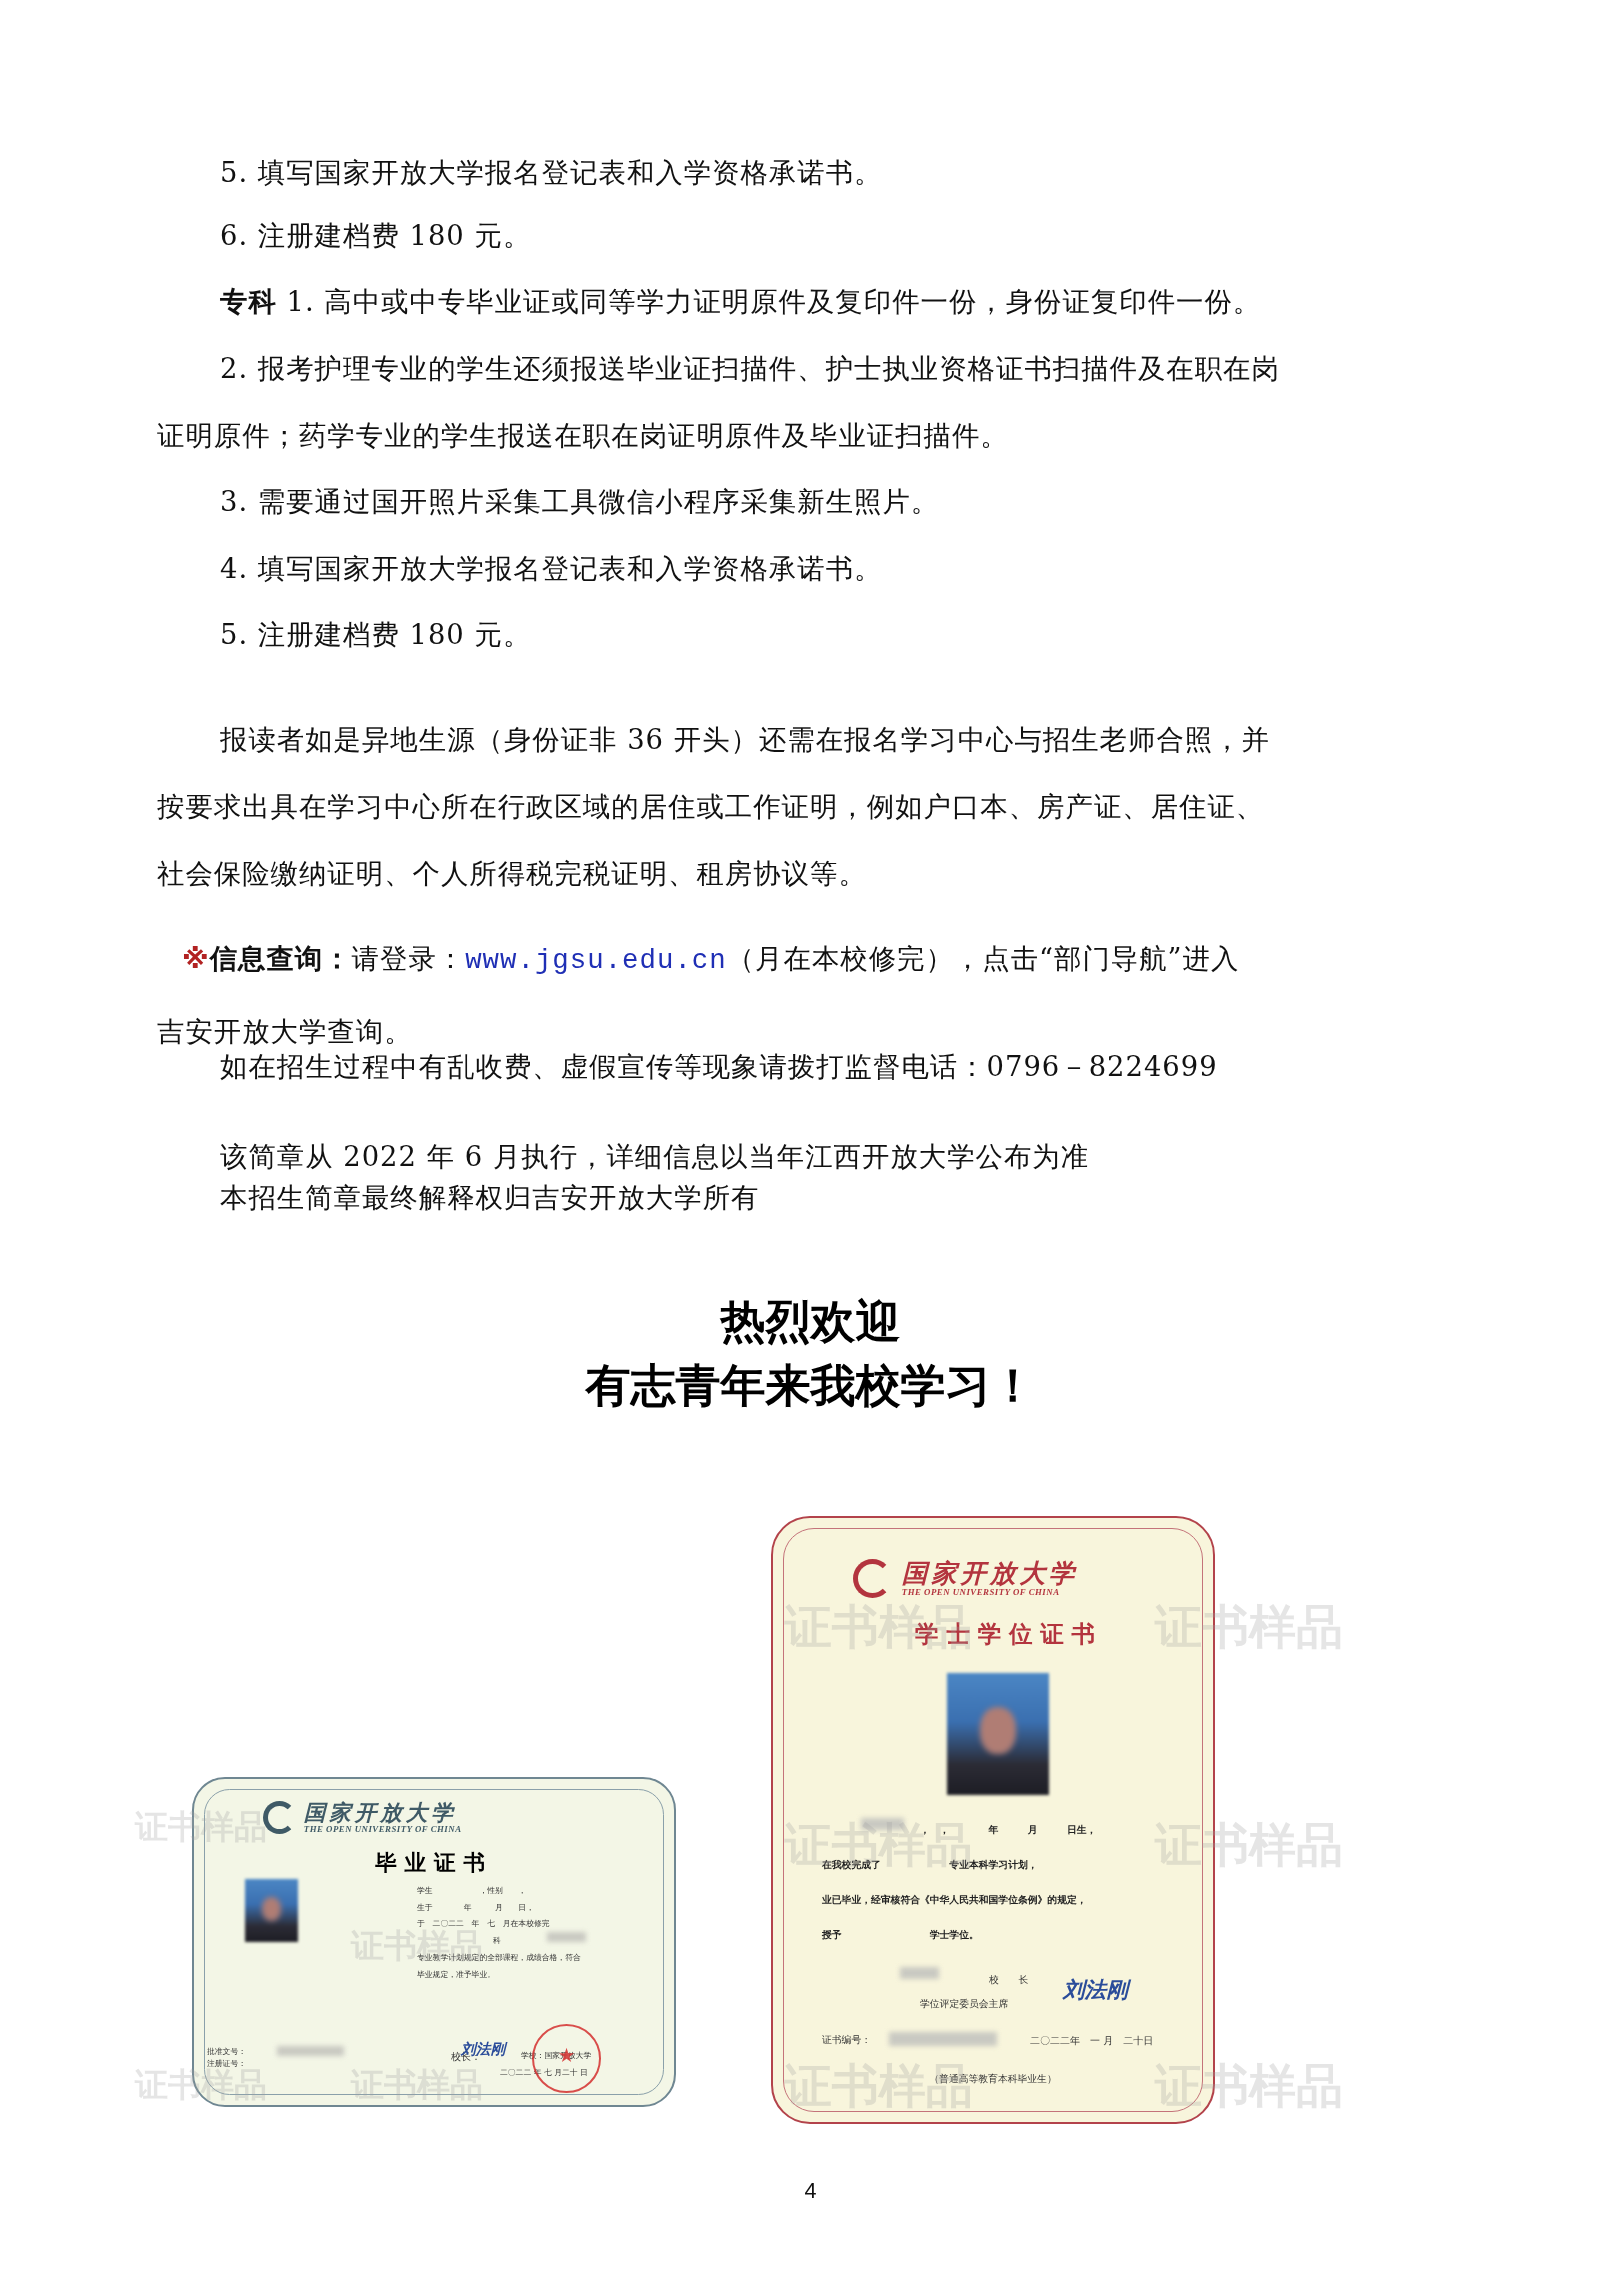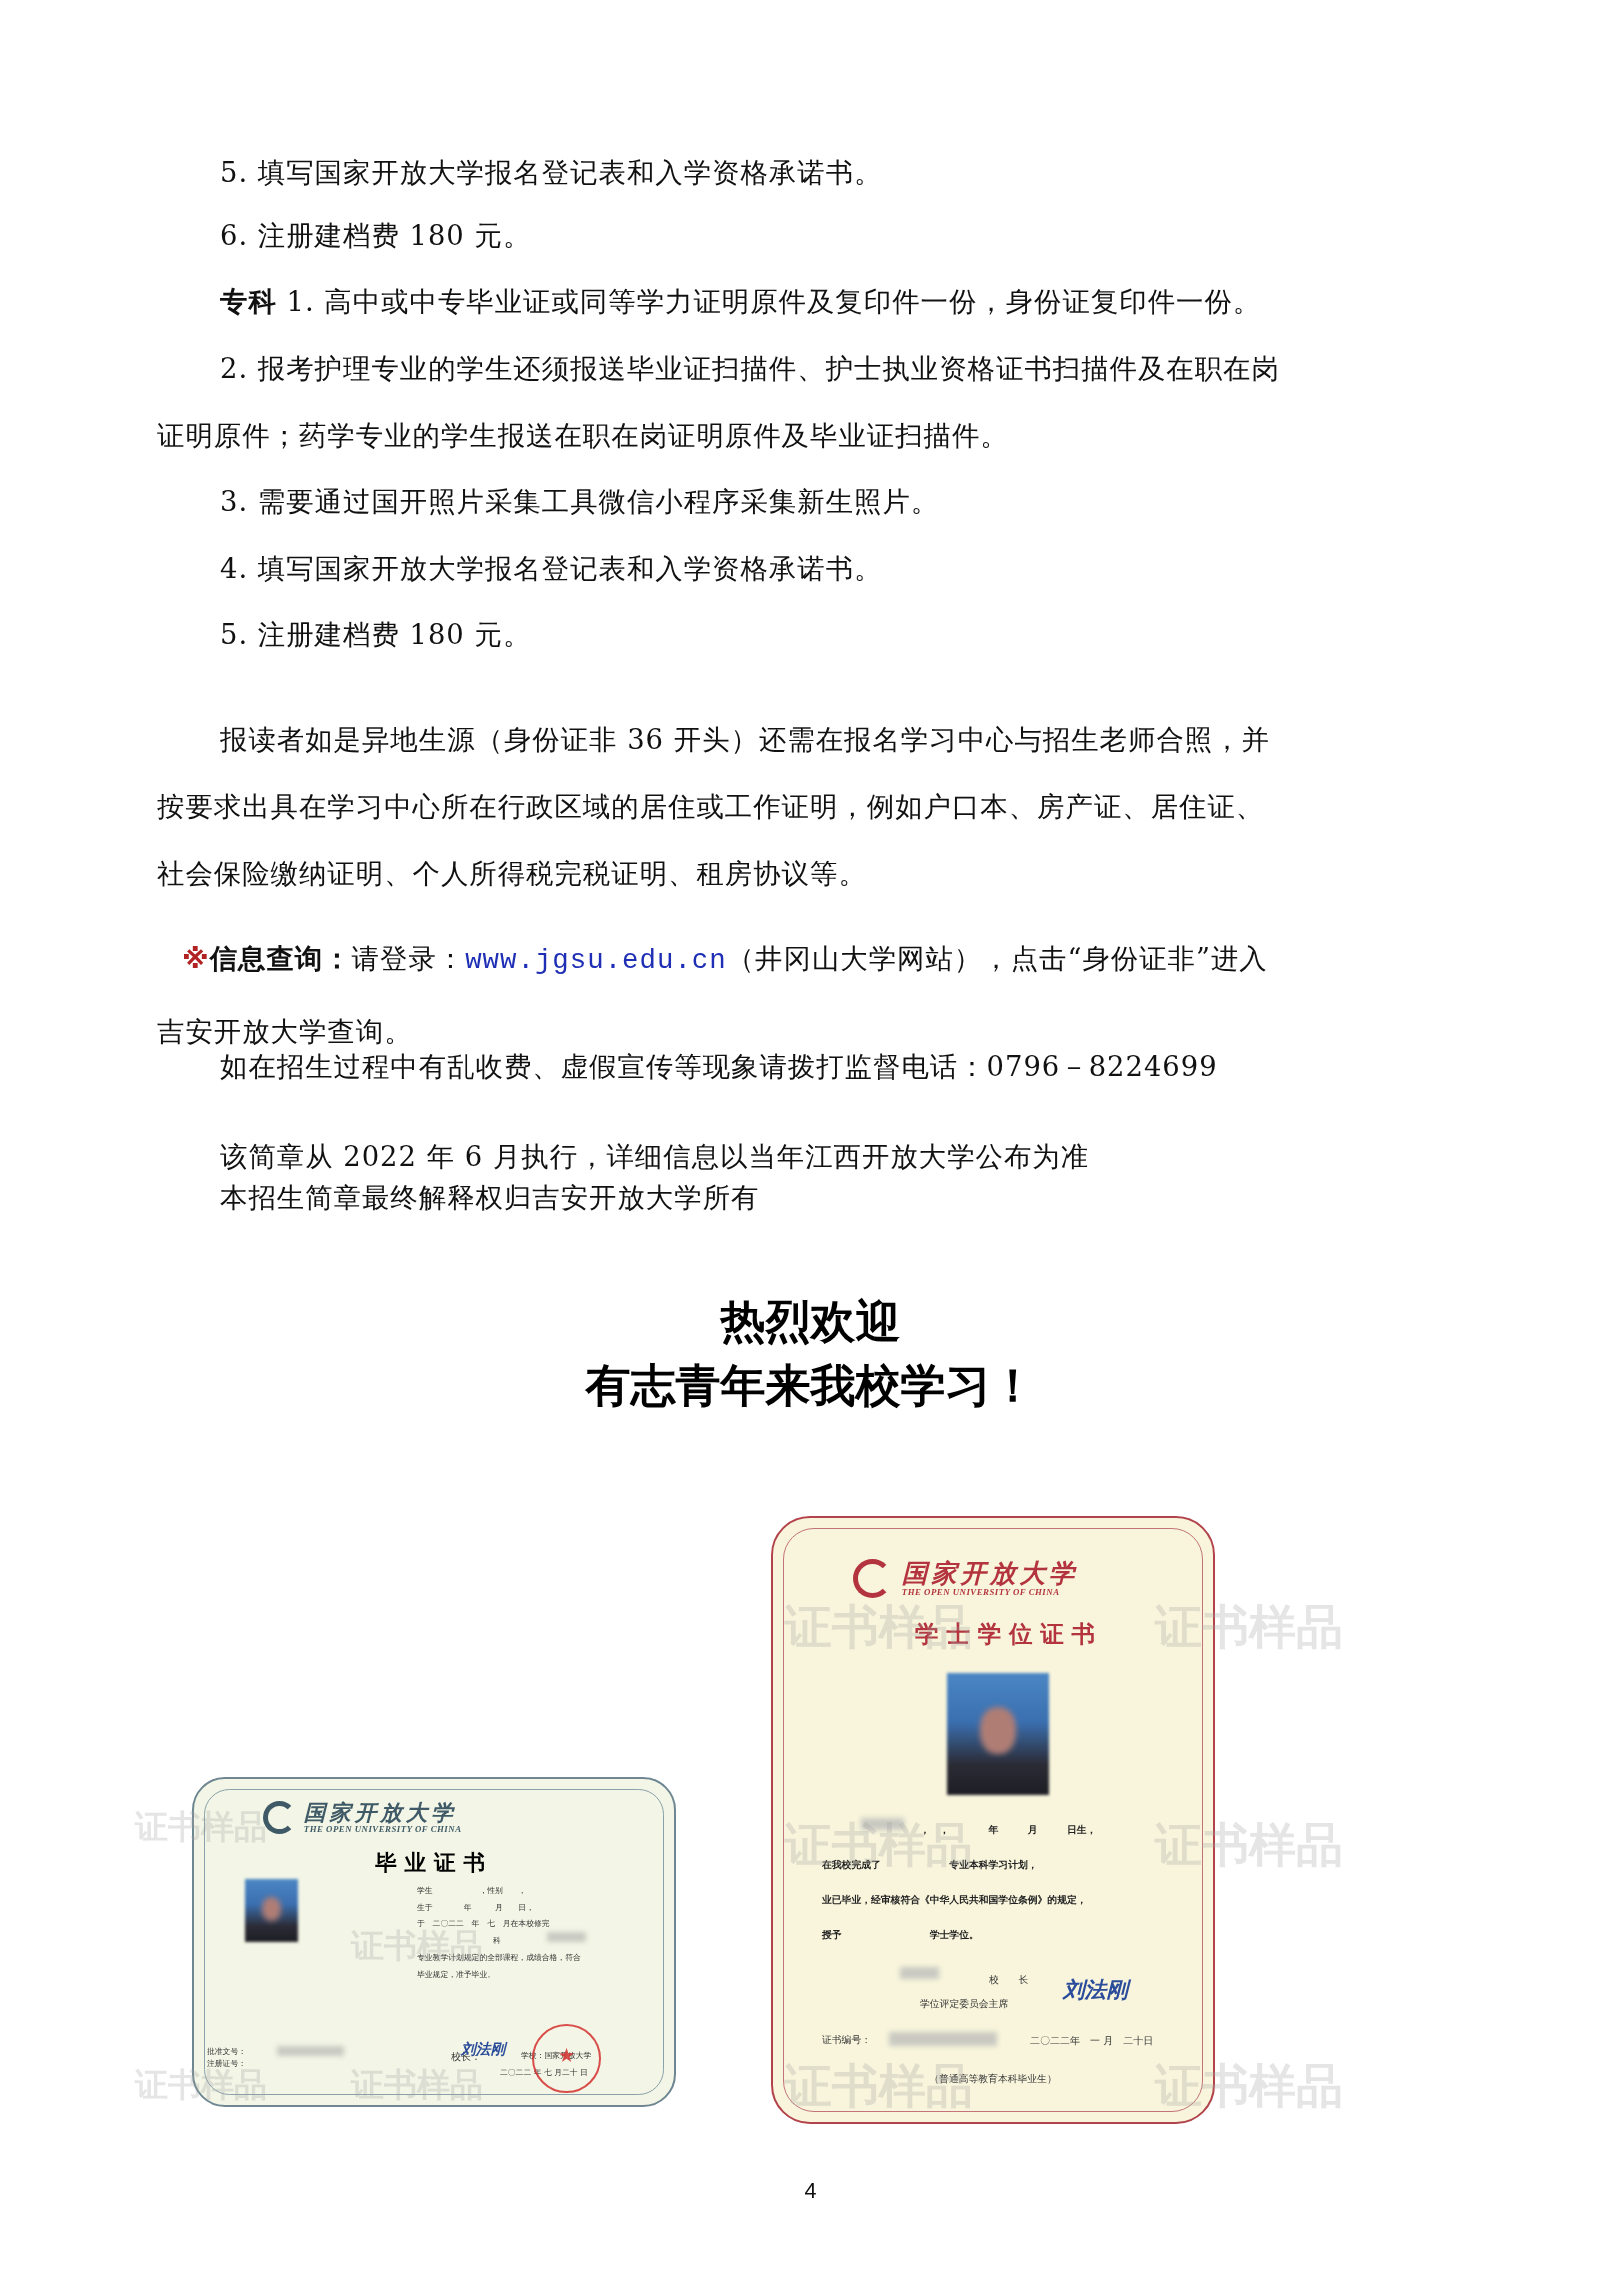"（井冈山大学网站），点击“身份证非”进入" span { text: 井冈山大学网站），点击“身份证非 -> 月在本校修完），点击“部门导航 }
